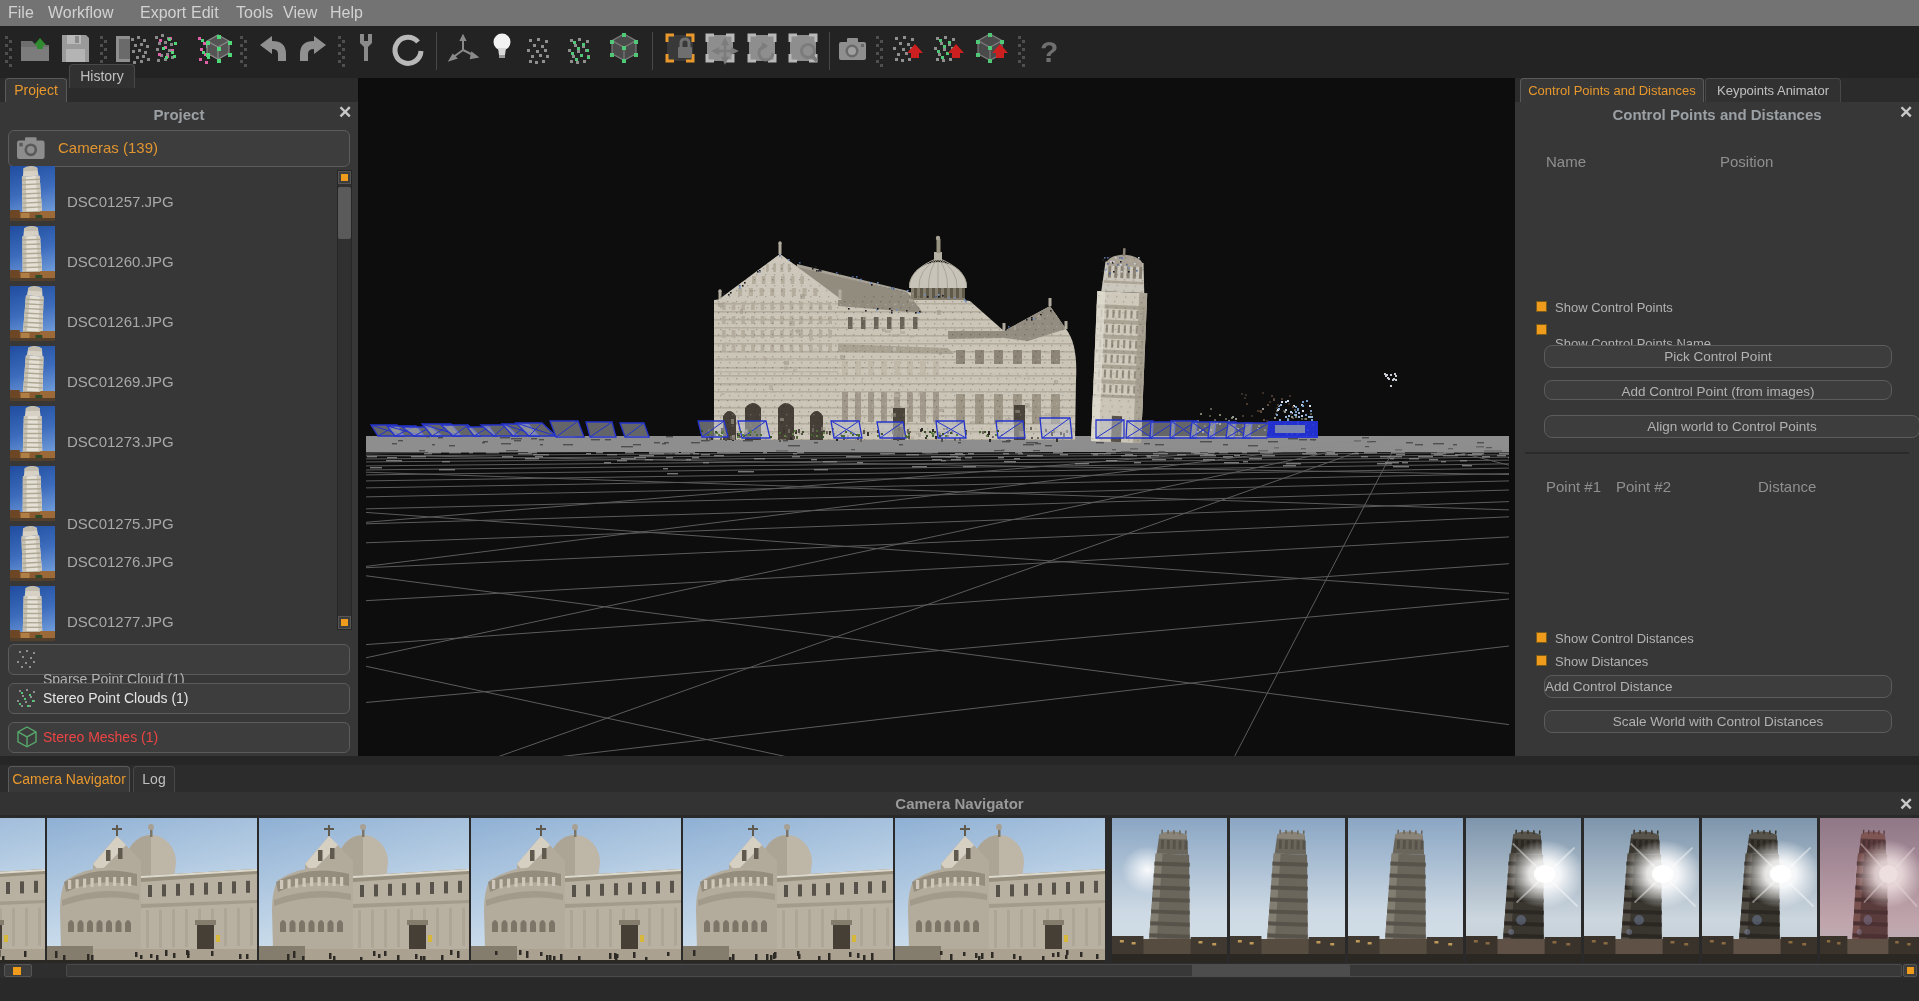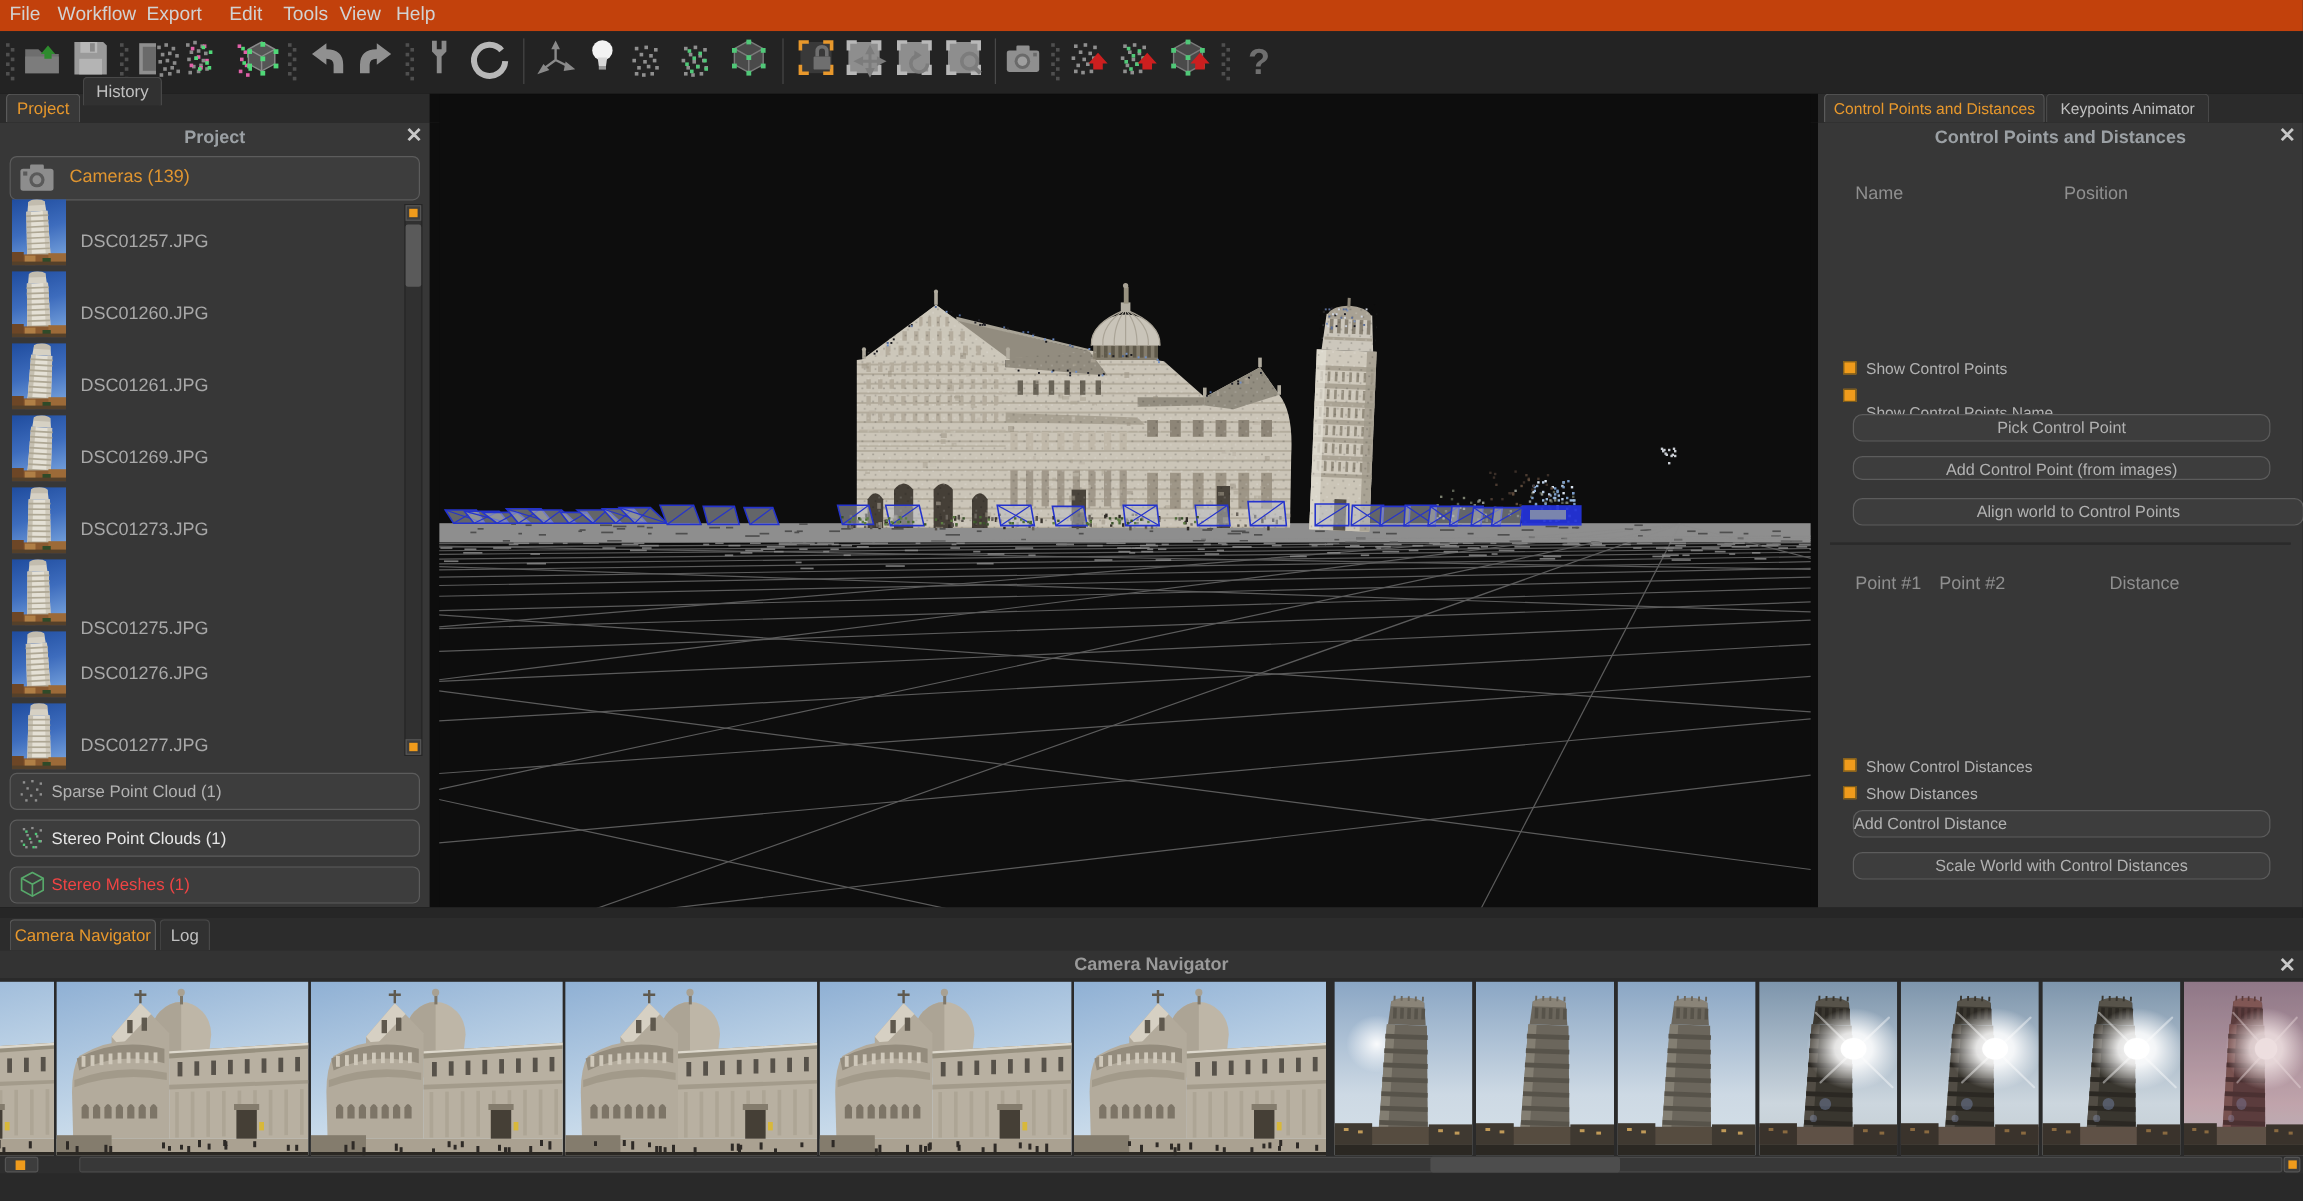"File" #menubar { background: #c2410c -> #737373 }
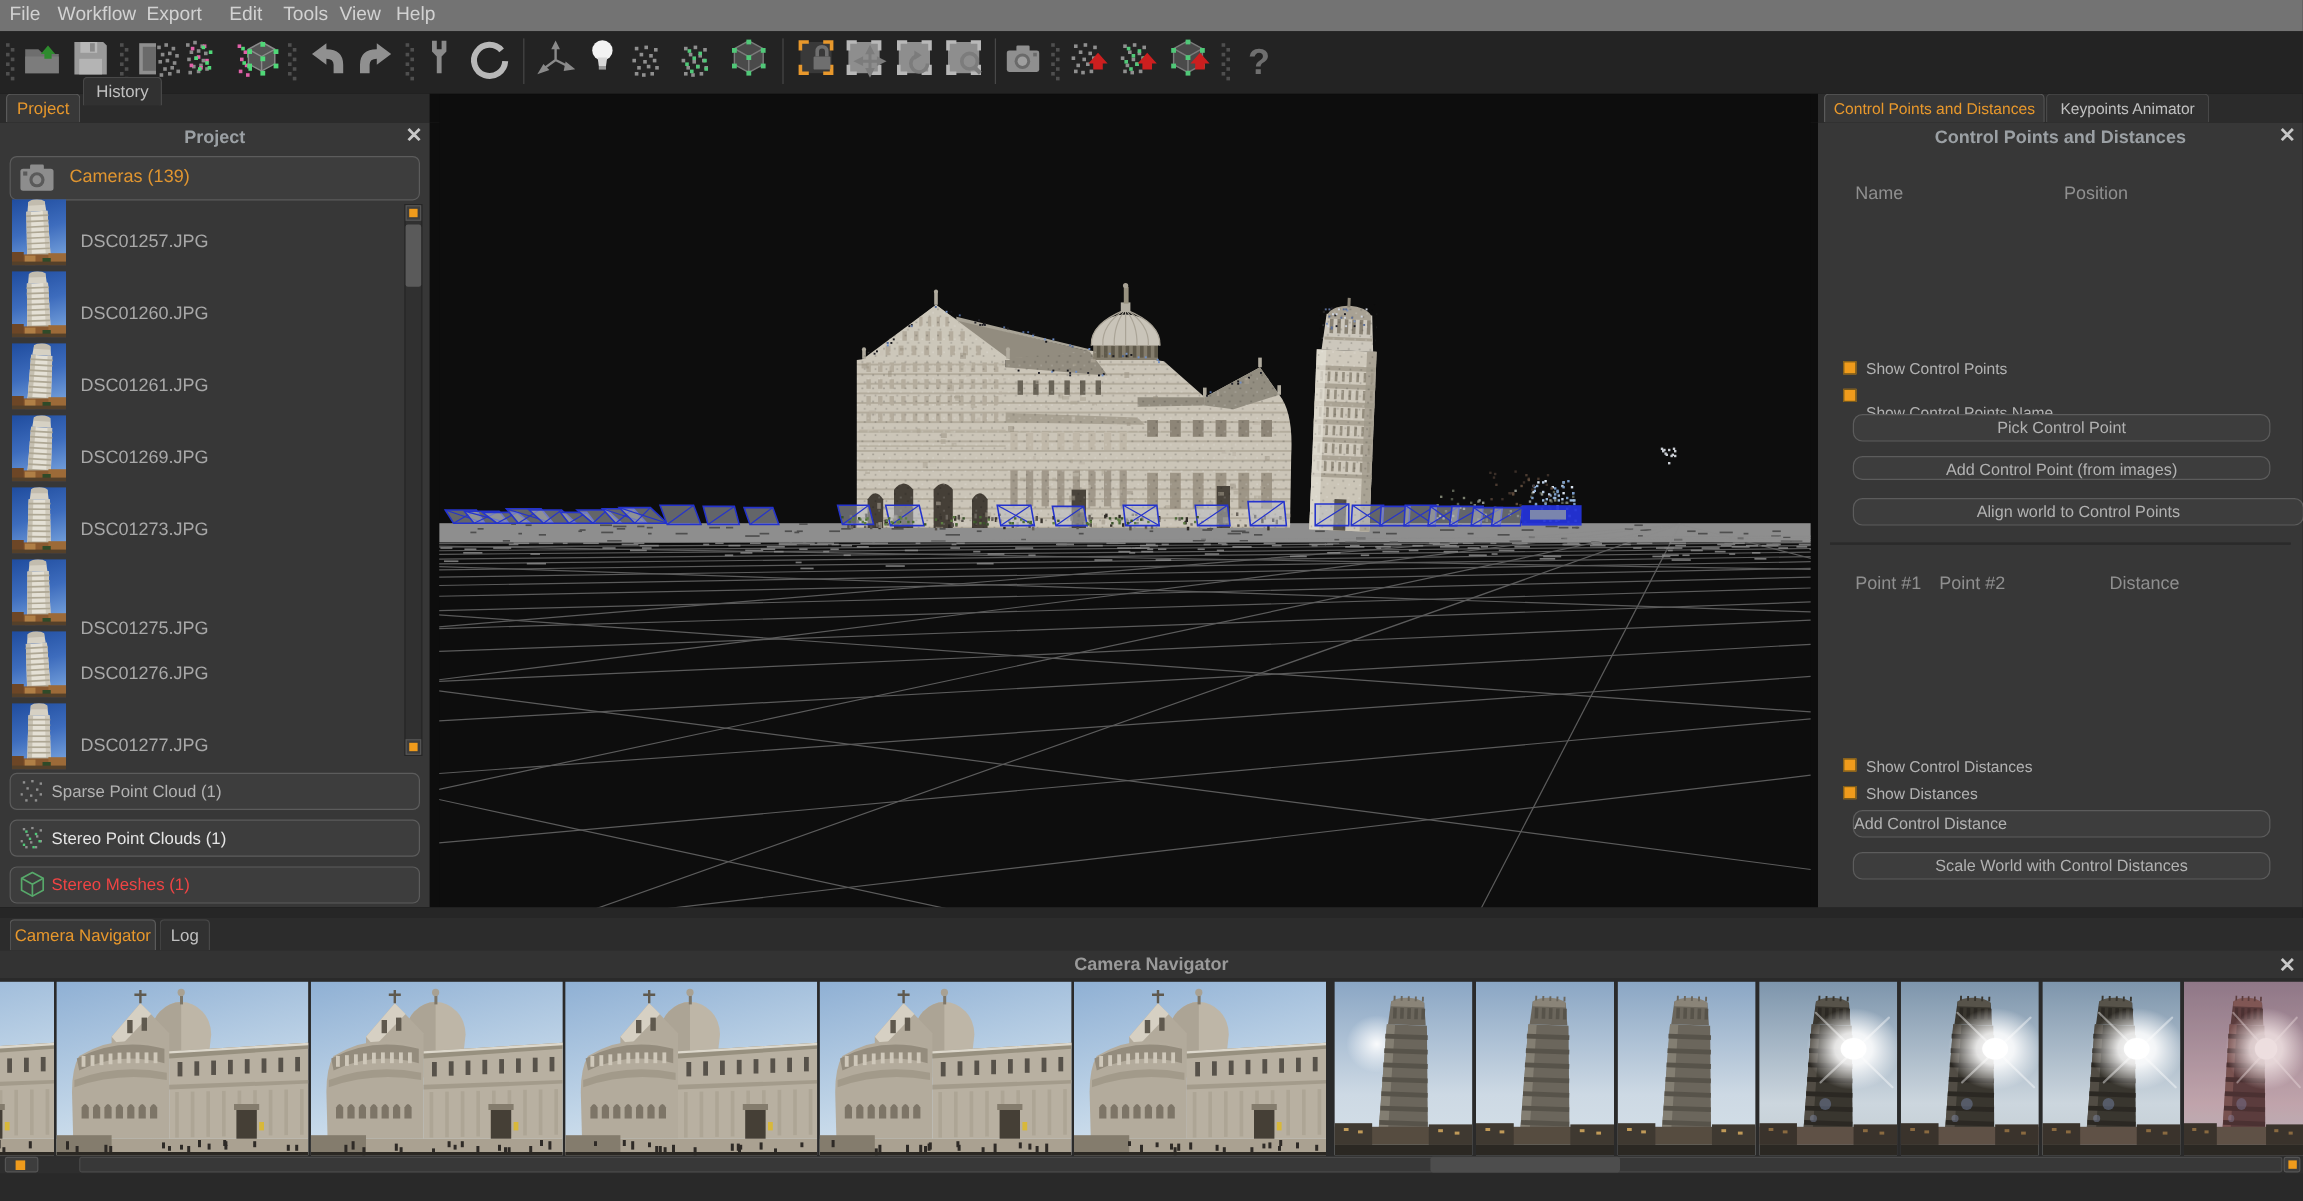"Export" span { left: 122px -> 140px }
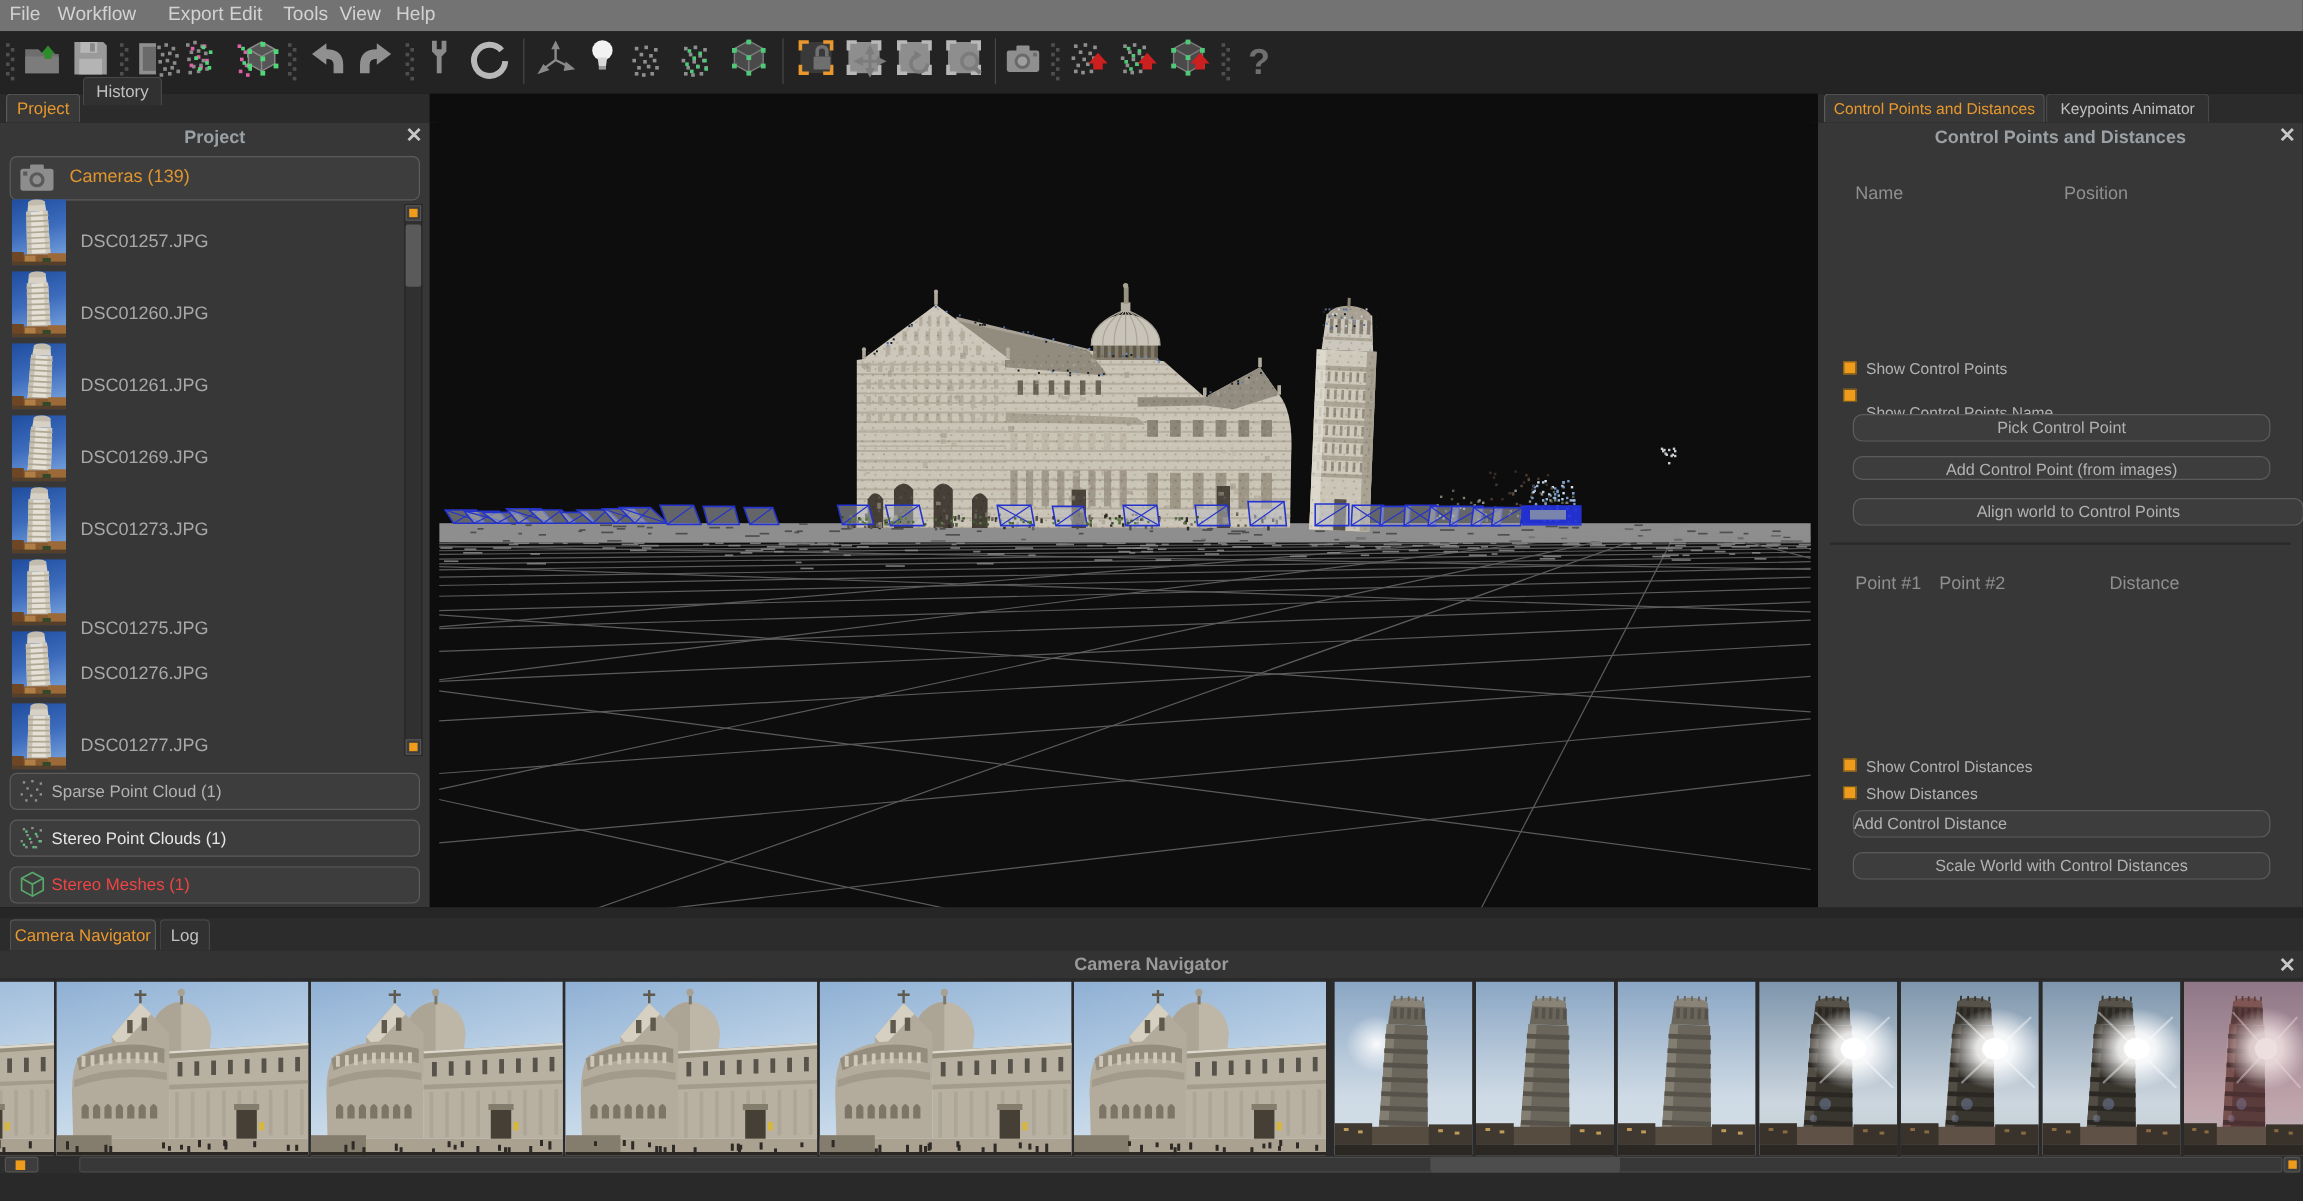"Sparse Point Cloud (1)" div.abs { top: 651px -> 671px }
